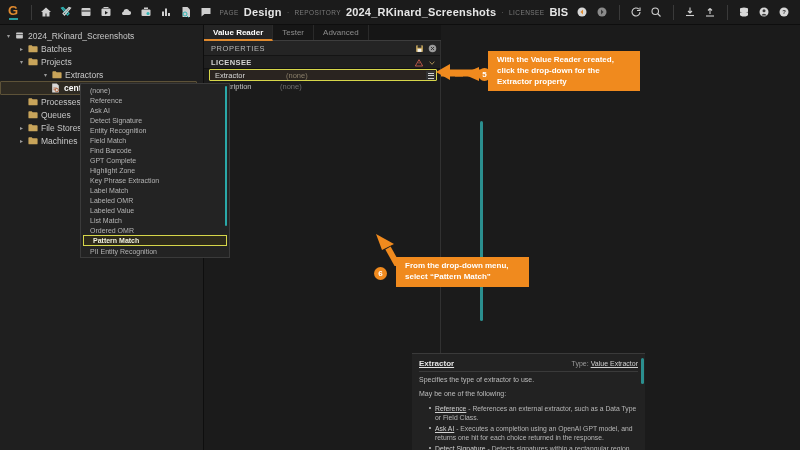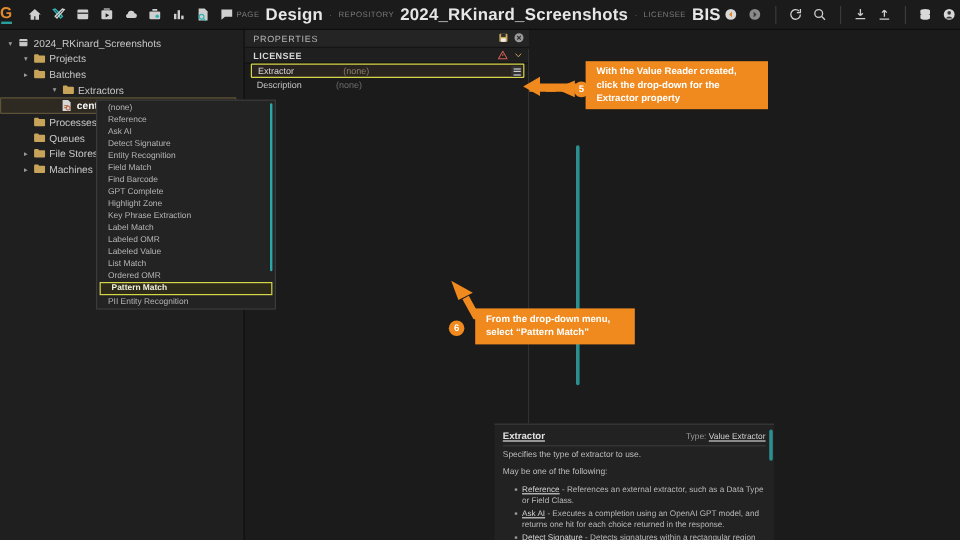"Design" .crumb-val { font-size: 14px -> 11px }
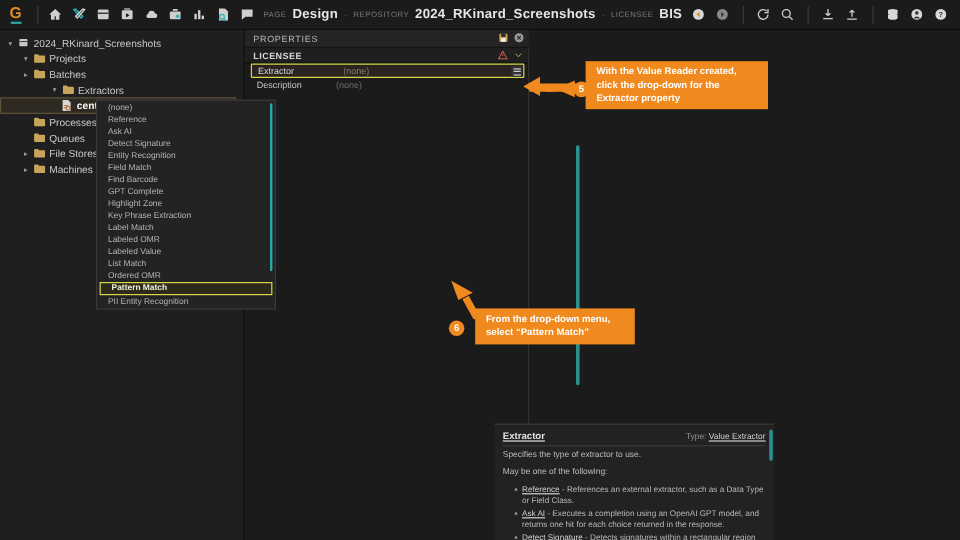"Value Reader" div.tabs { html: none -> <div> <div>Value Reader</div> <div>Tester</div> <div>Advanced</div> </div> }
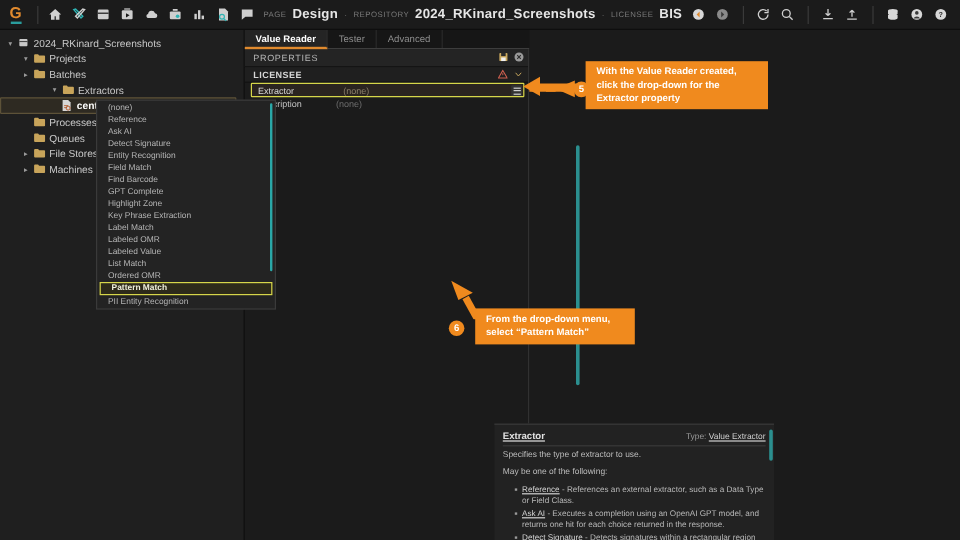"Projects" div.tnode { order: before "Batches" -> after "Batches" }
